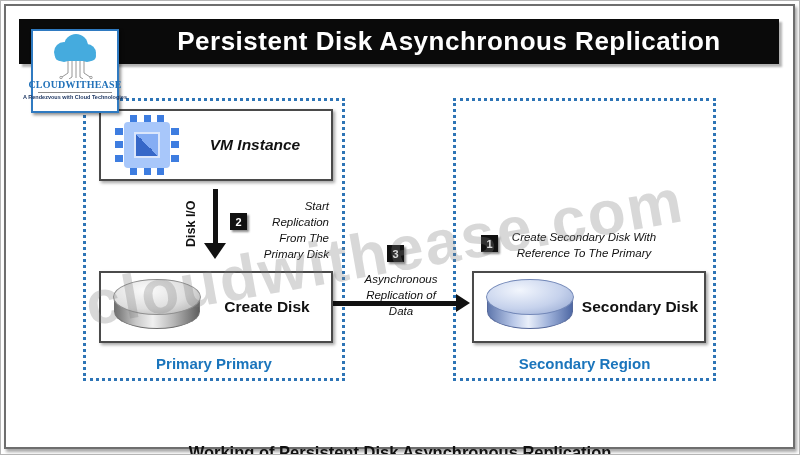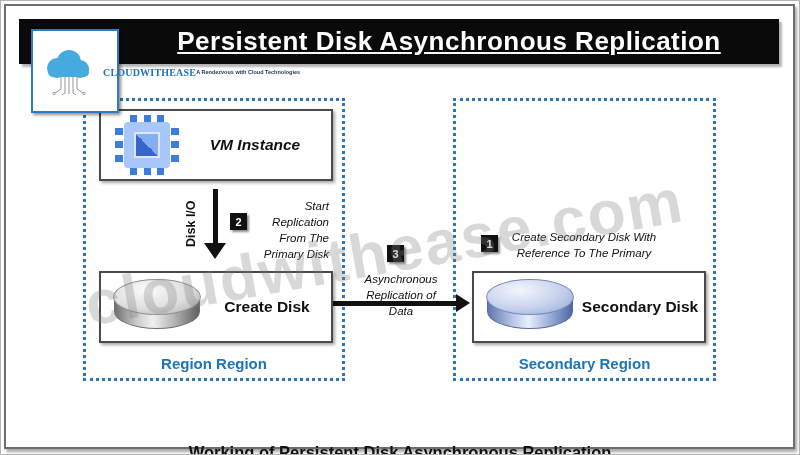"Persistent Disk Asynchronous Replication" .titlebar .title { text-decoration: underline -> none }
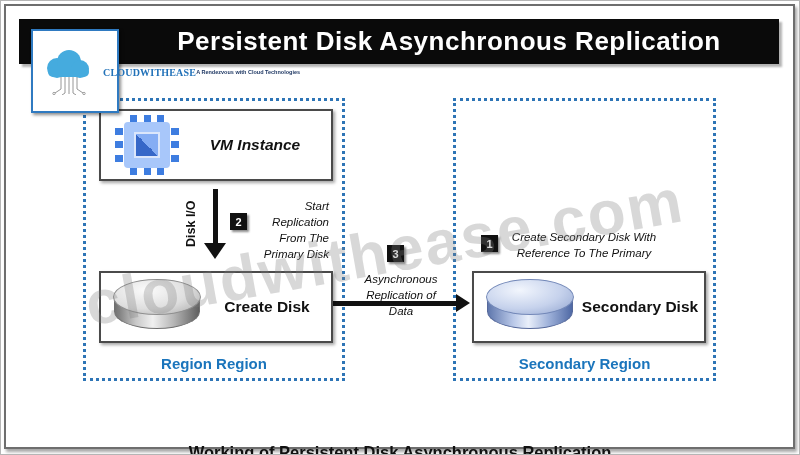"CLOUDWITHEASE" .logo { flex-direction: row -> column }
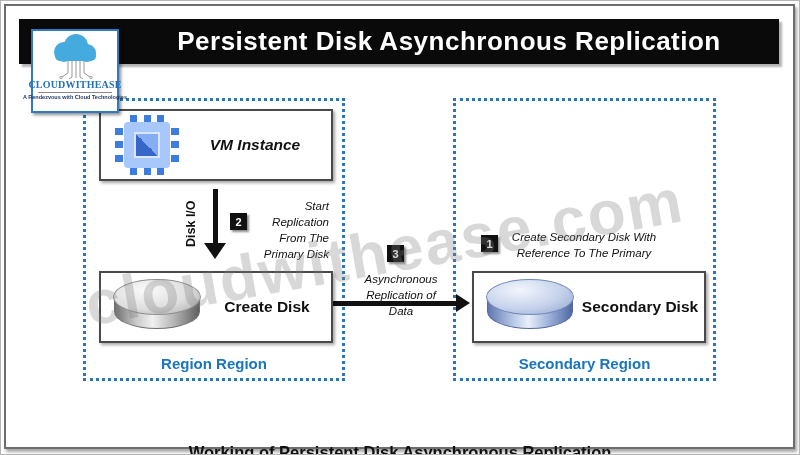"Region Region" div.region-label { text: Region Region -> Primary Primary }
